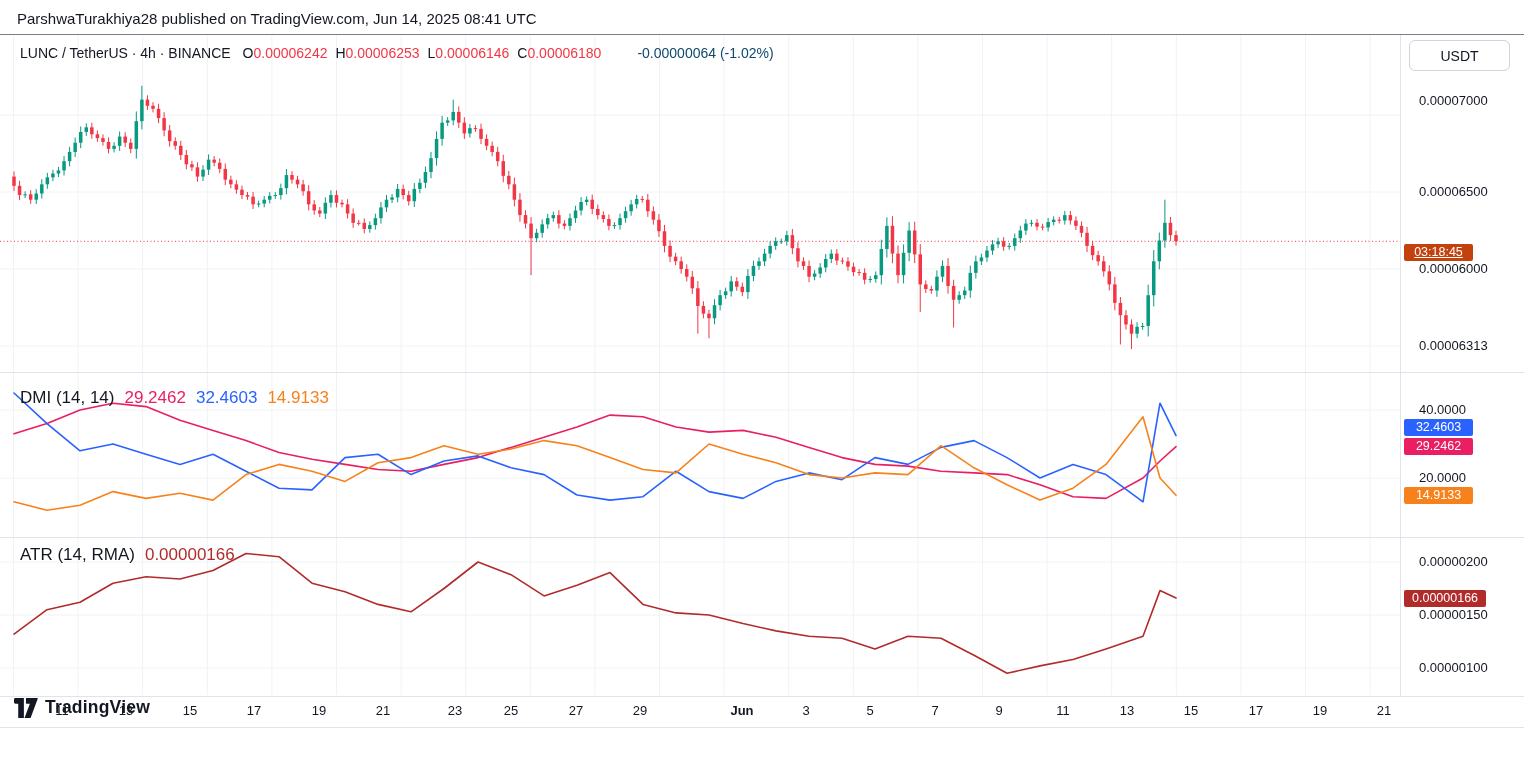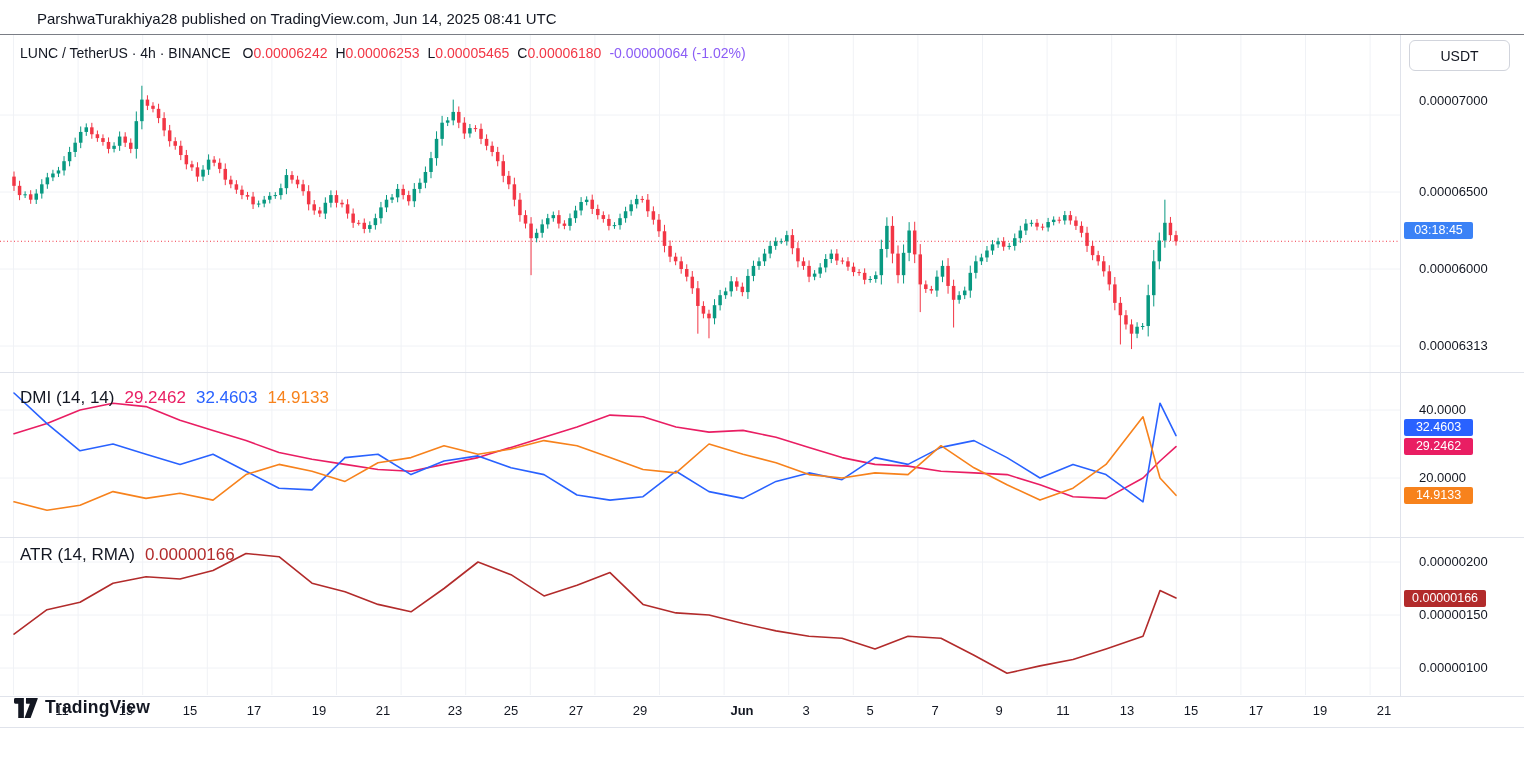"ParshwaTurakhiya28 published on" #header-text { margin-left: 20px -> none }
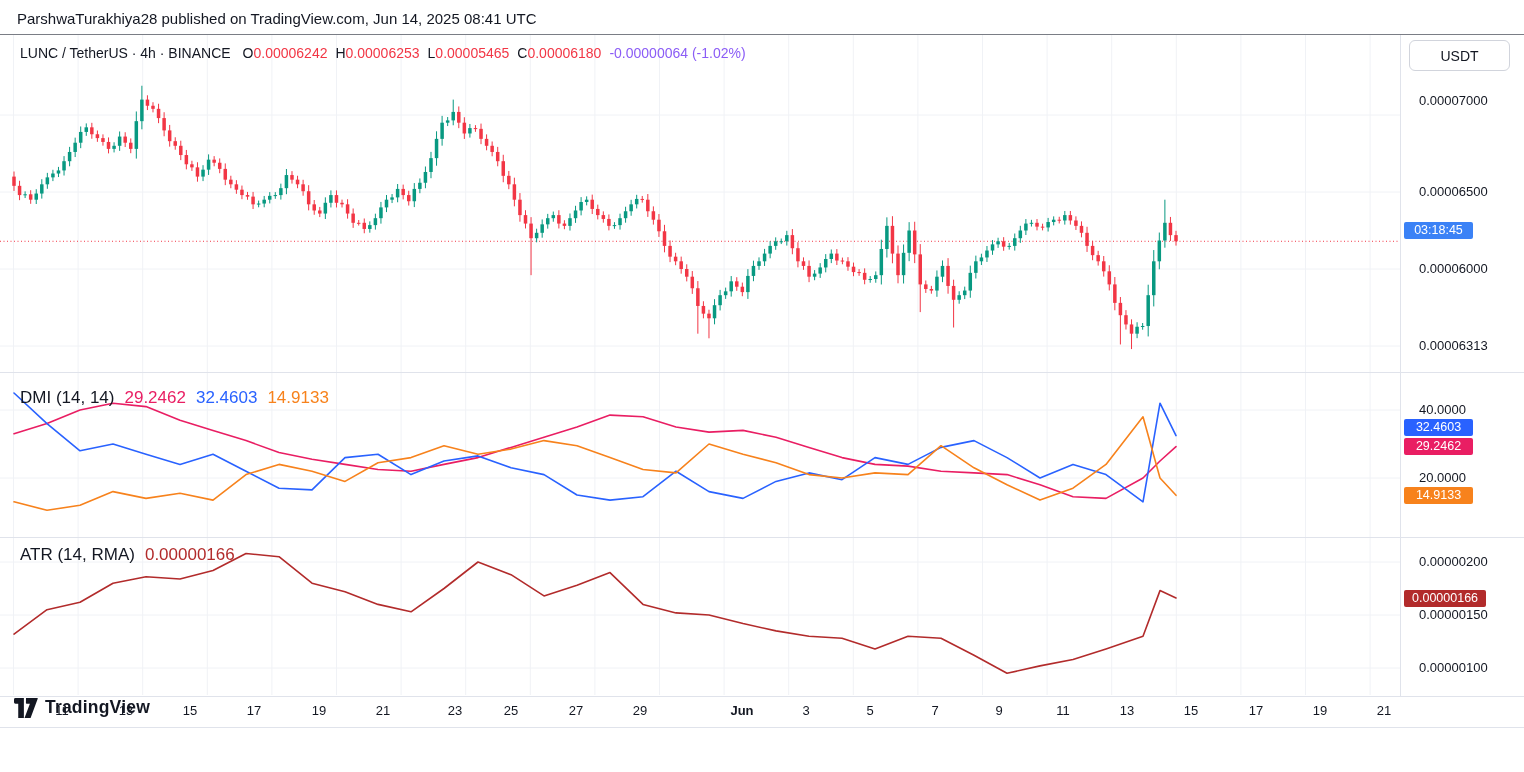"0.00005465" span.num { text: 0.00005465 -> 0.00006146 }
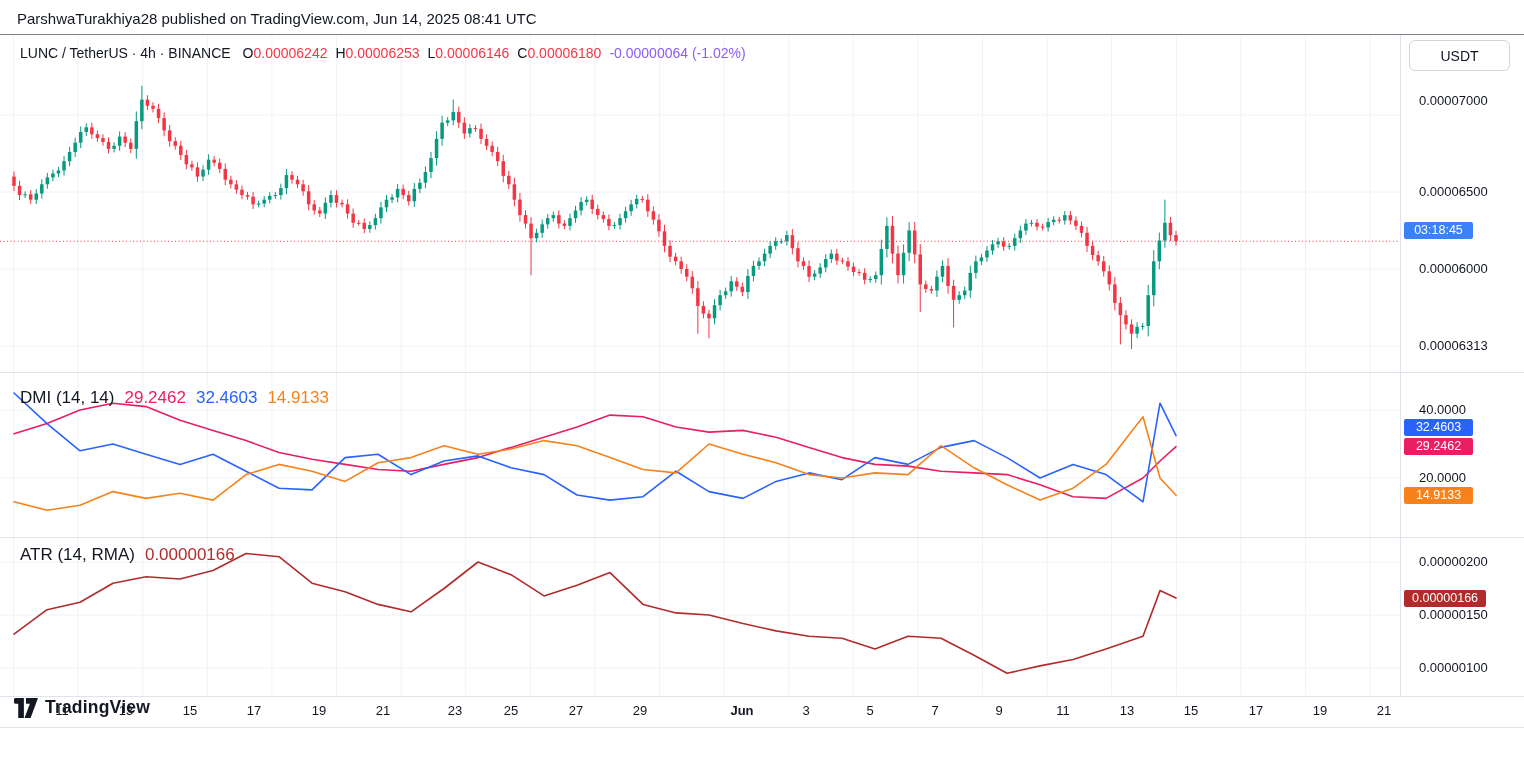"-0.00000064 (-1.02%)" .chg { color: #8b5cf6 -> #0c4a6e; margin-left: none -> 28px }
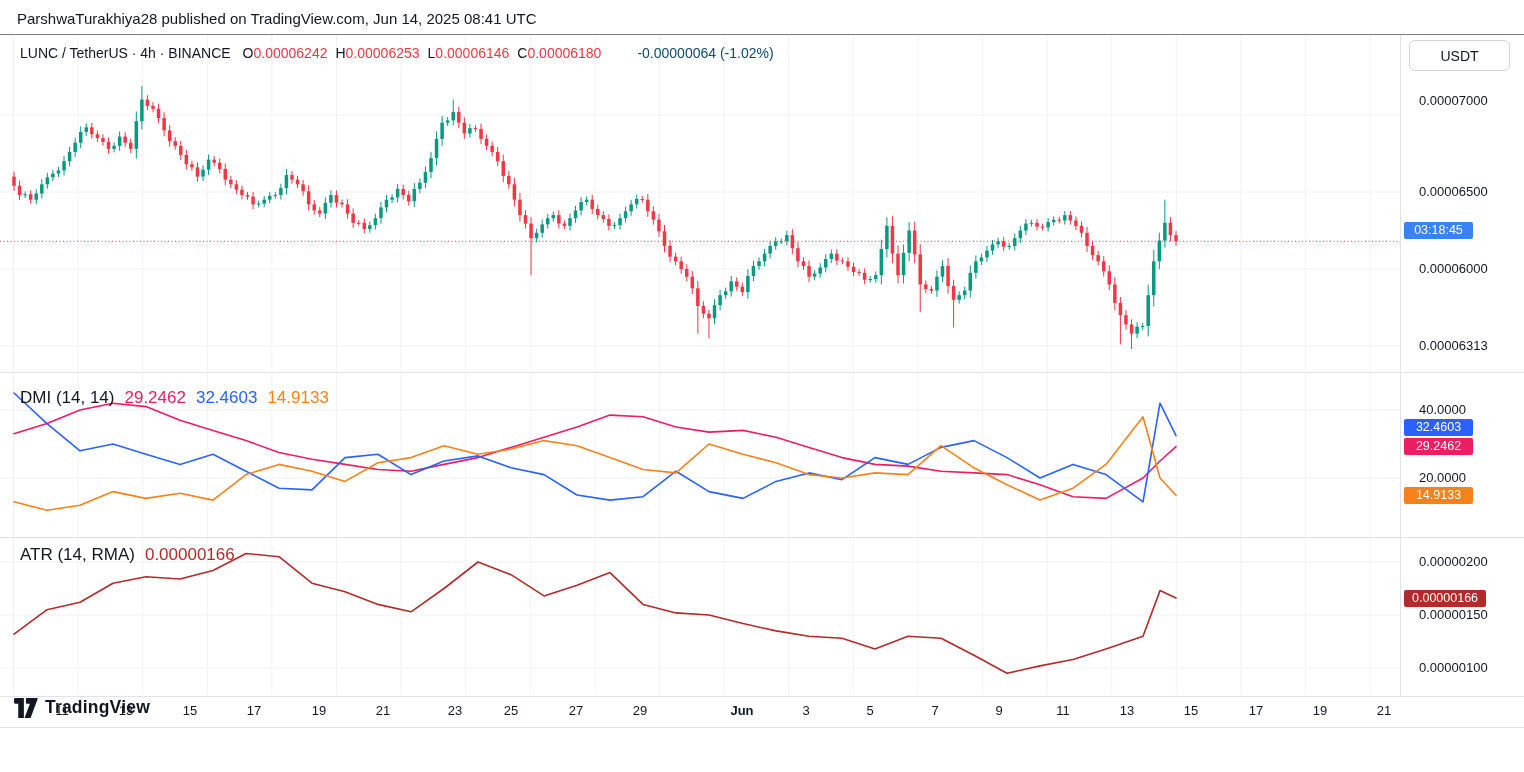"03:18:45" div.badge { background: #3b82f6 -> #c2410c; text-decoration: none -> underline; top: 222px -> 244px }
